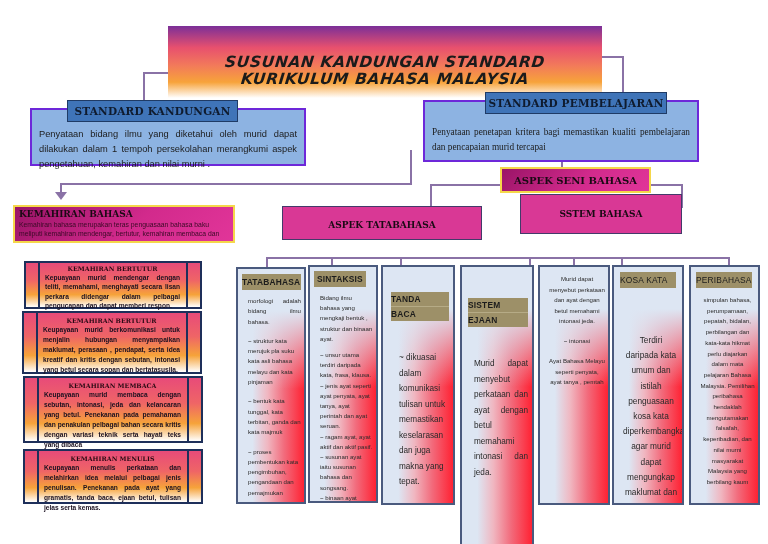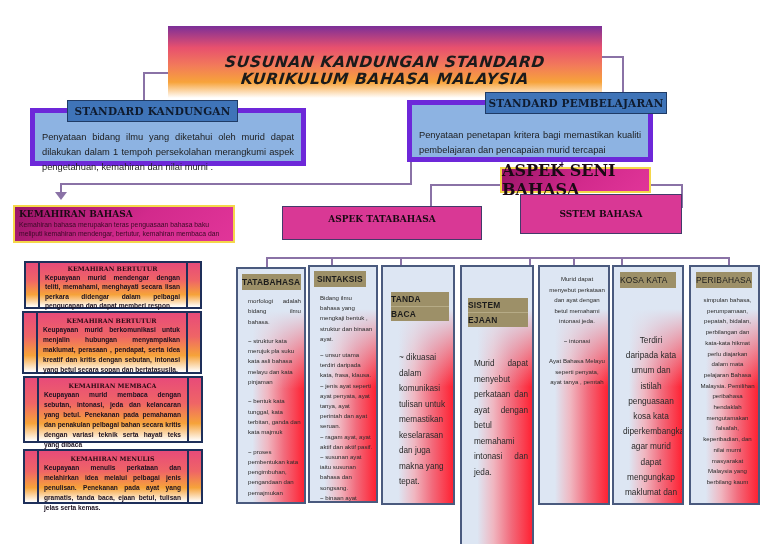"Penyataan bidang ilmu yang diketahui" .std-box { border: 5px solid #6d28d9 -> 2px solid #6d28d9 }
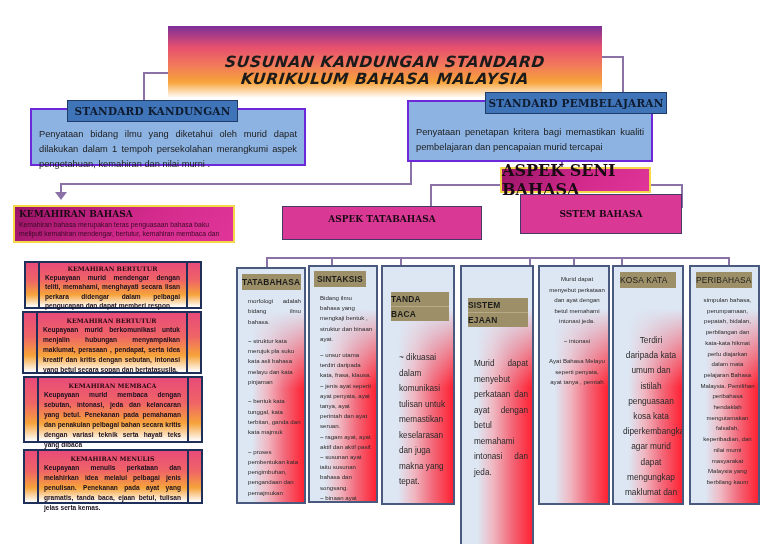"Penyataan penetapan kritera bagi" div.abs { font-family: none -> Liberation Serif, serif; left: 407px -> 423px; width: 246px -> 276px }
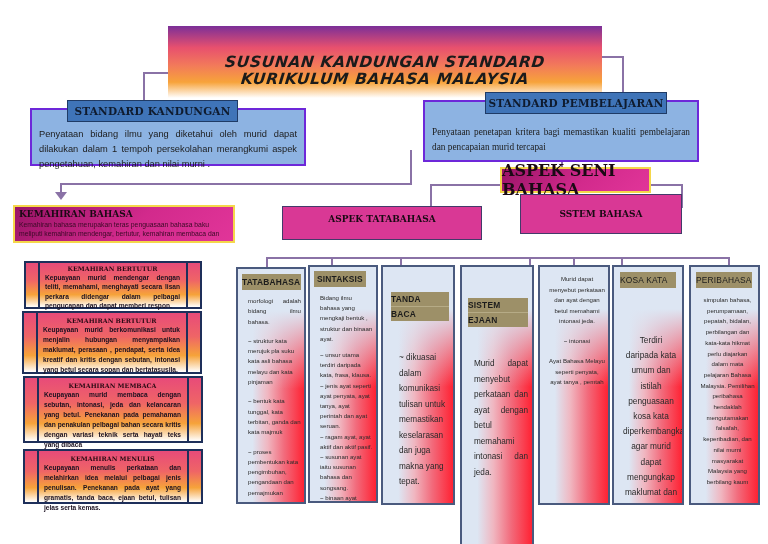"ASPEK SENI BAHASA" div.abs { font-size: 16px -> 10px }
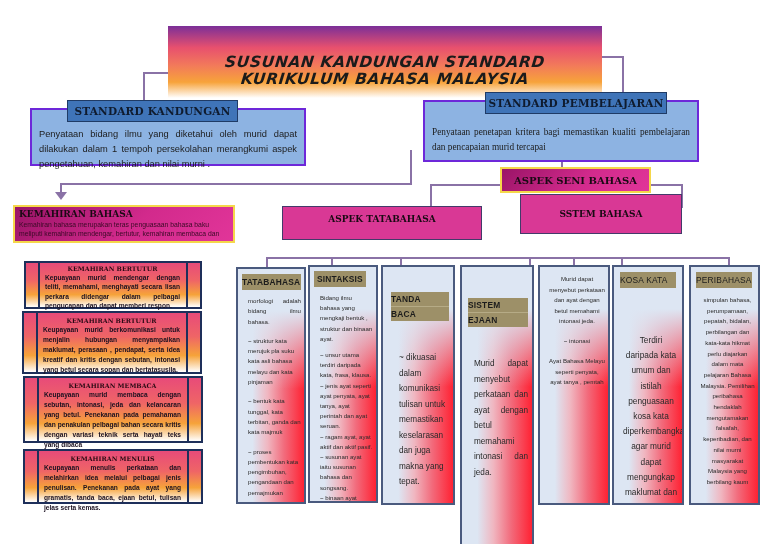"ASPEK TATABAHASA" div.abs { padding-top: 7px -> 13px }
